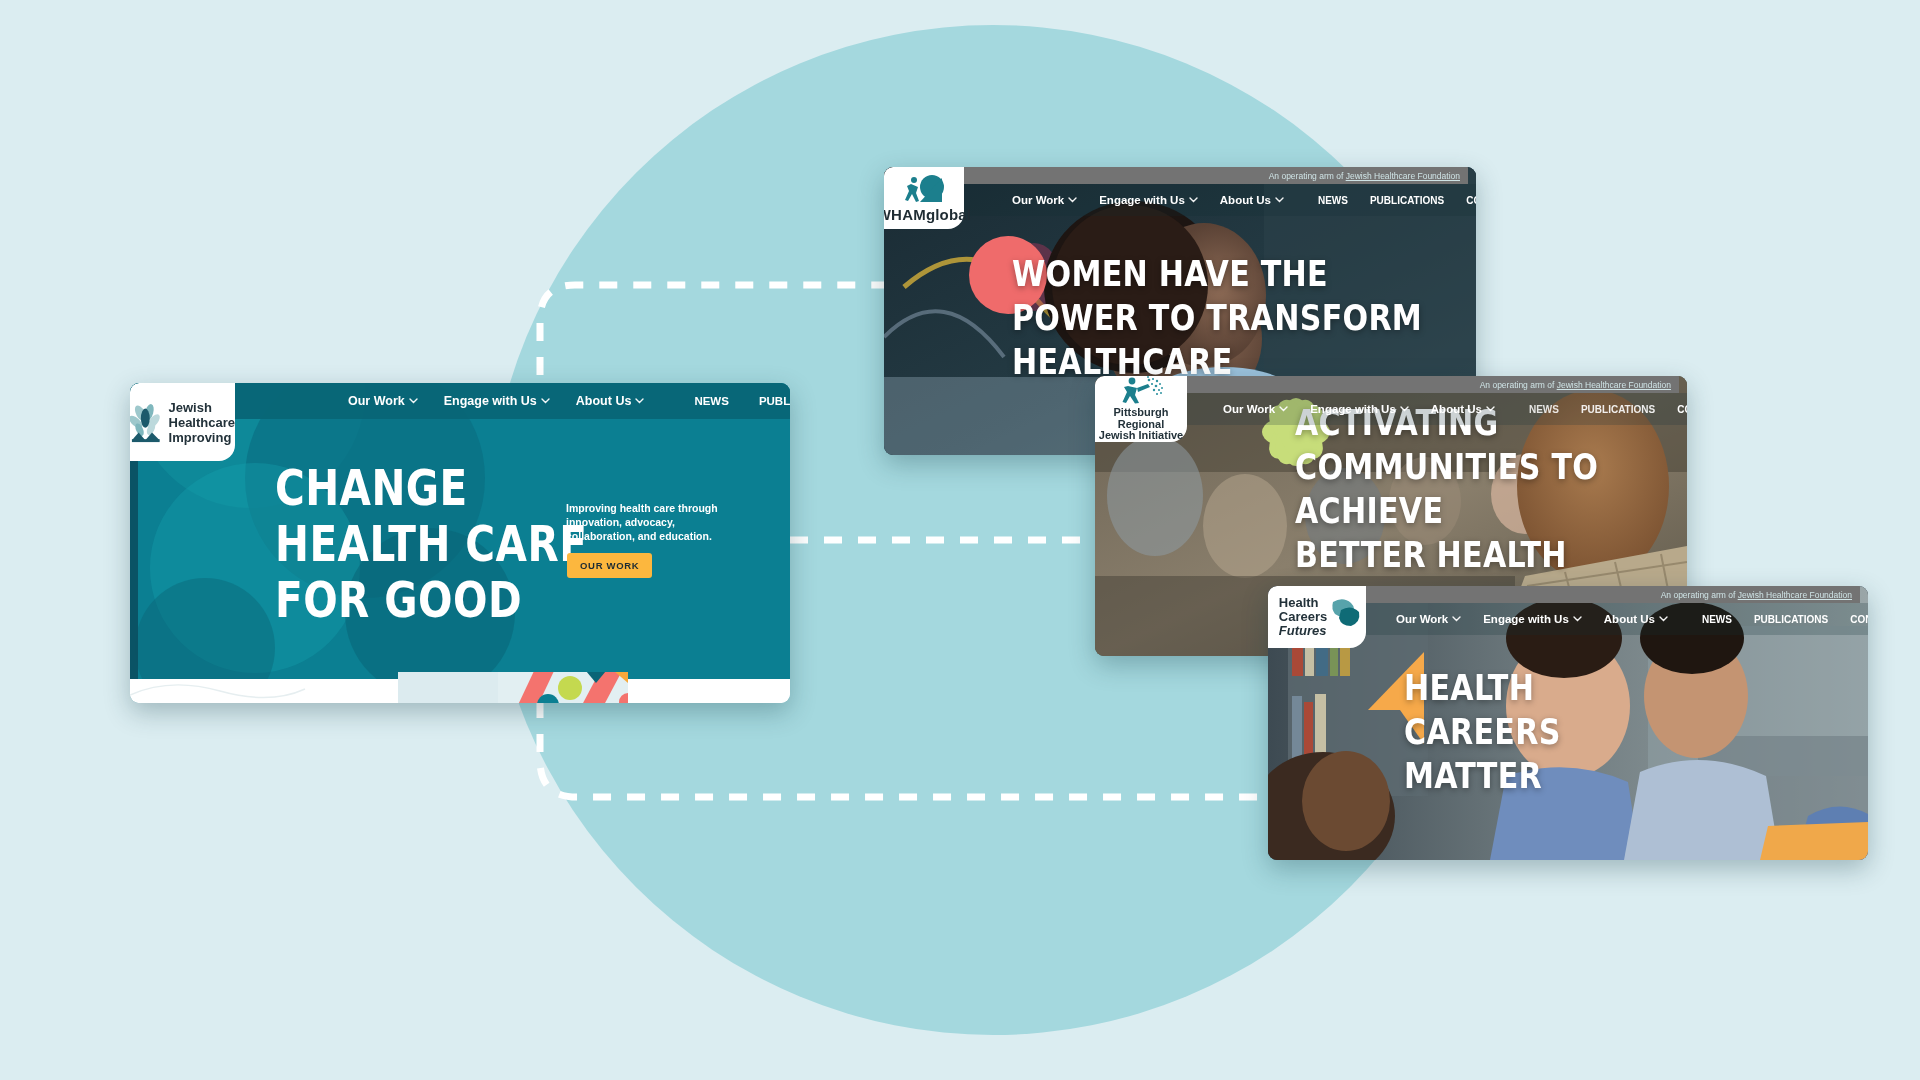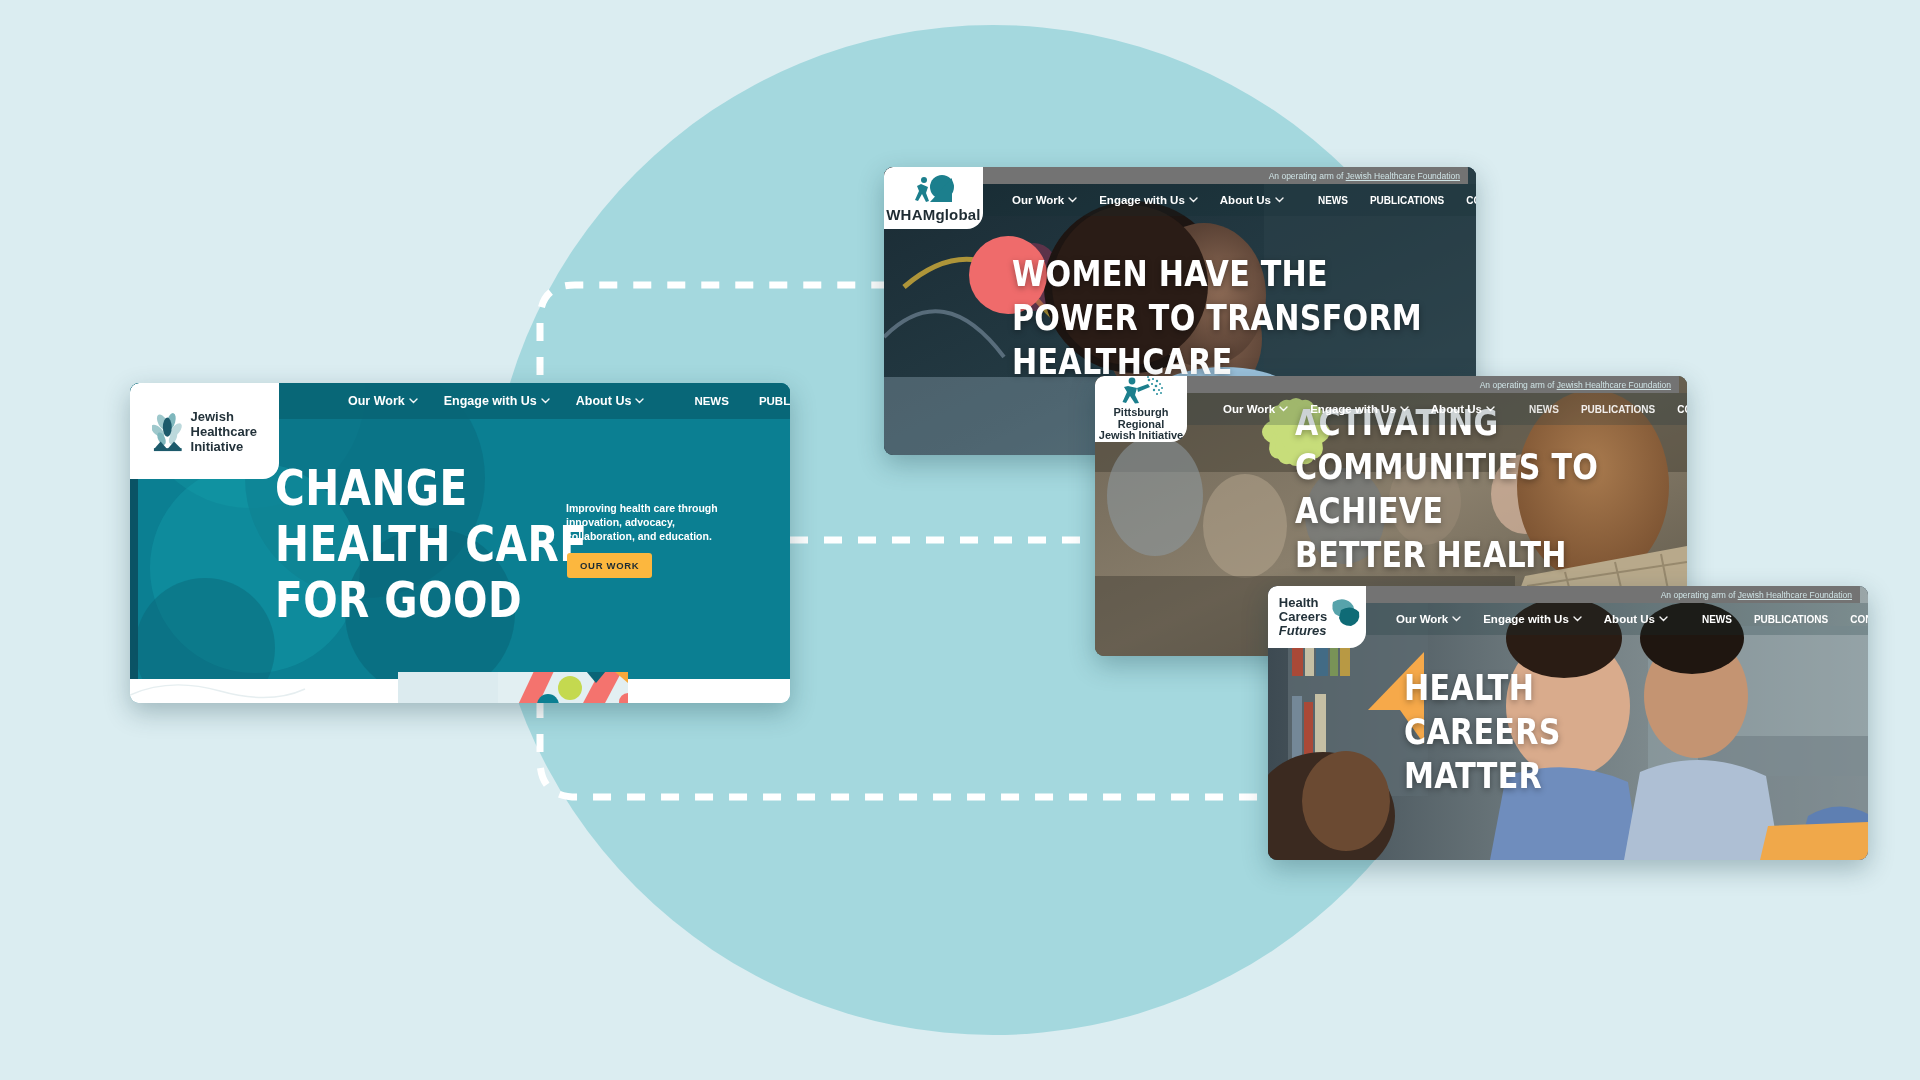"WHAMglobal" div.logo-tab { width: 99px -> 80px }
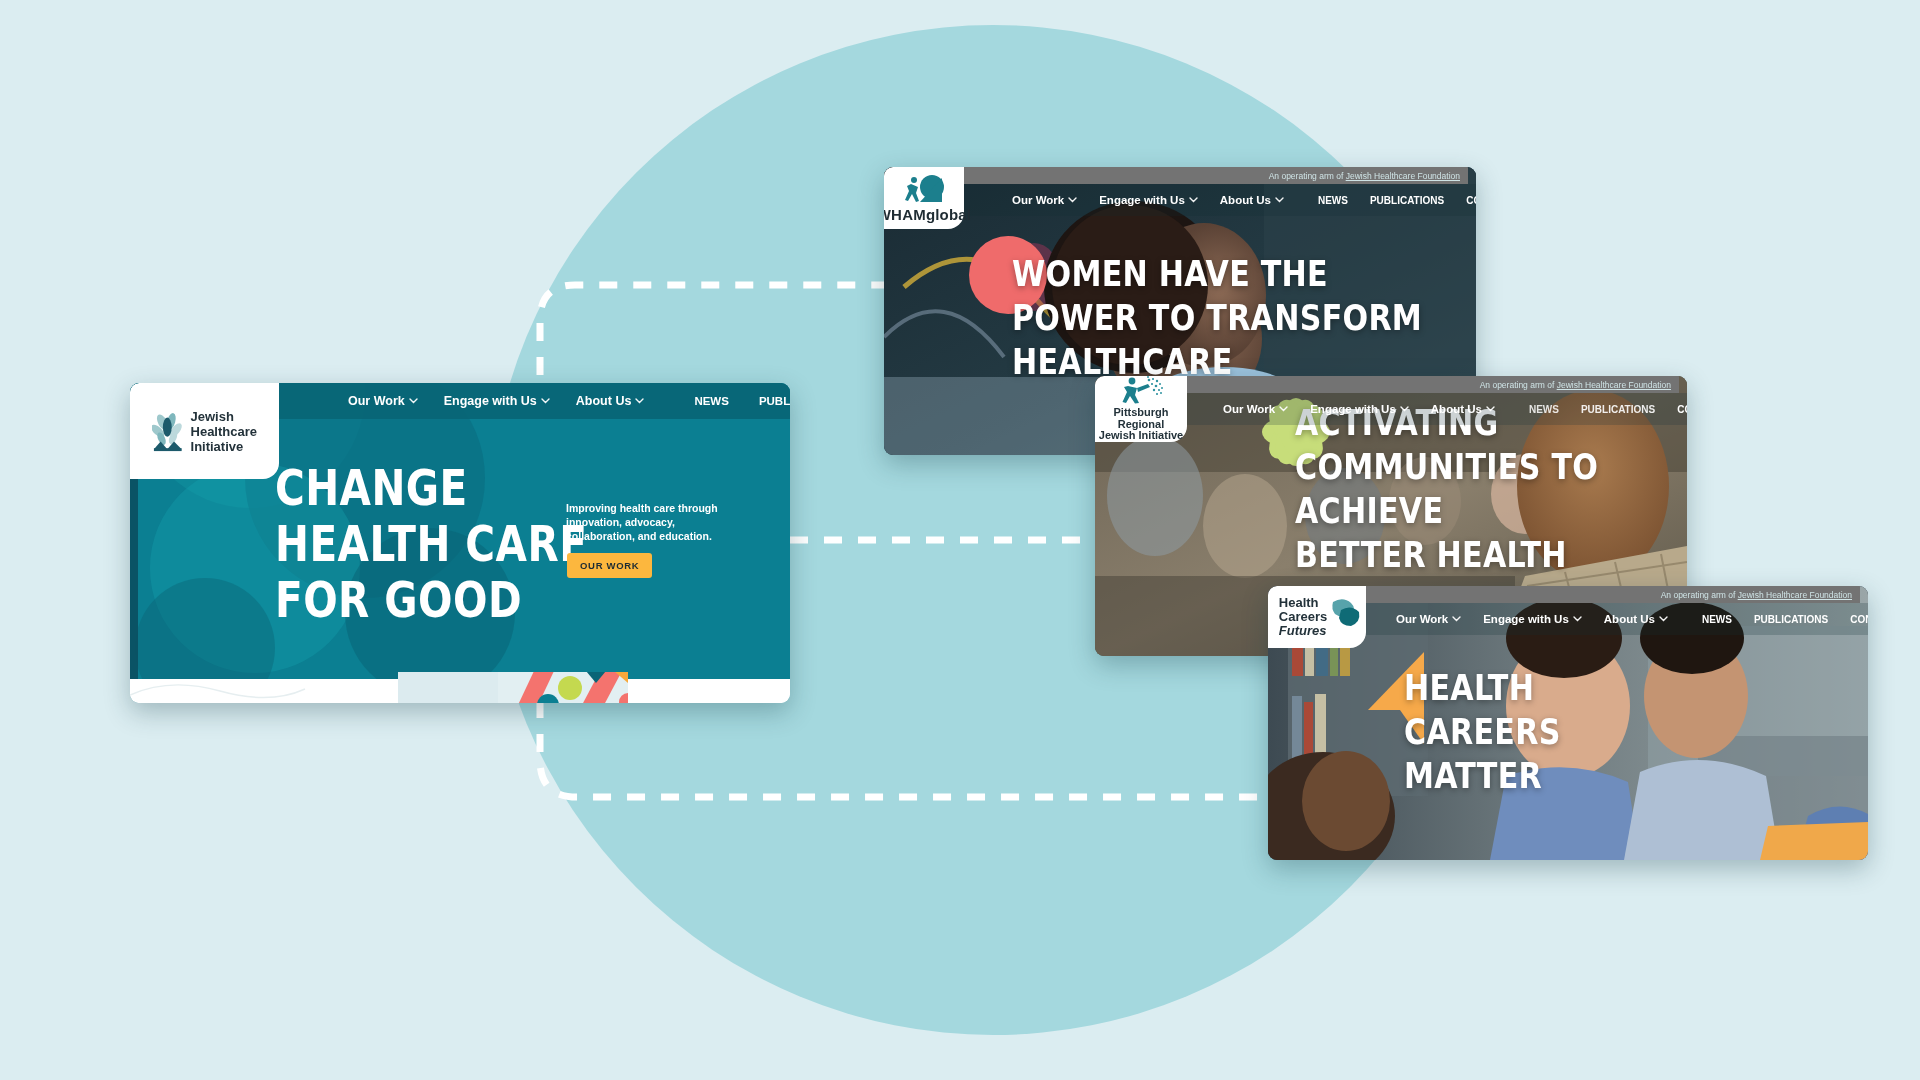"Jewish" div.logo-tab { height: 96px -> 78px; padding: 0 22px -> 0 0 }
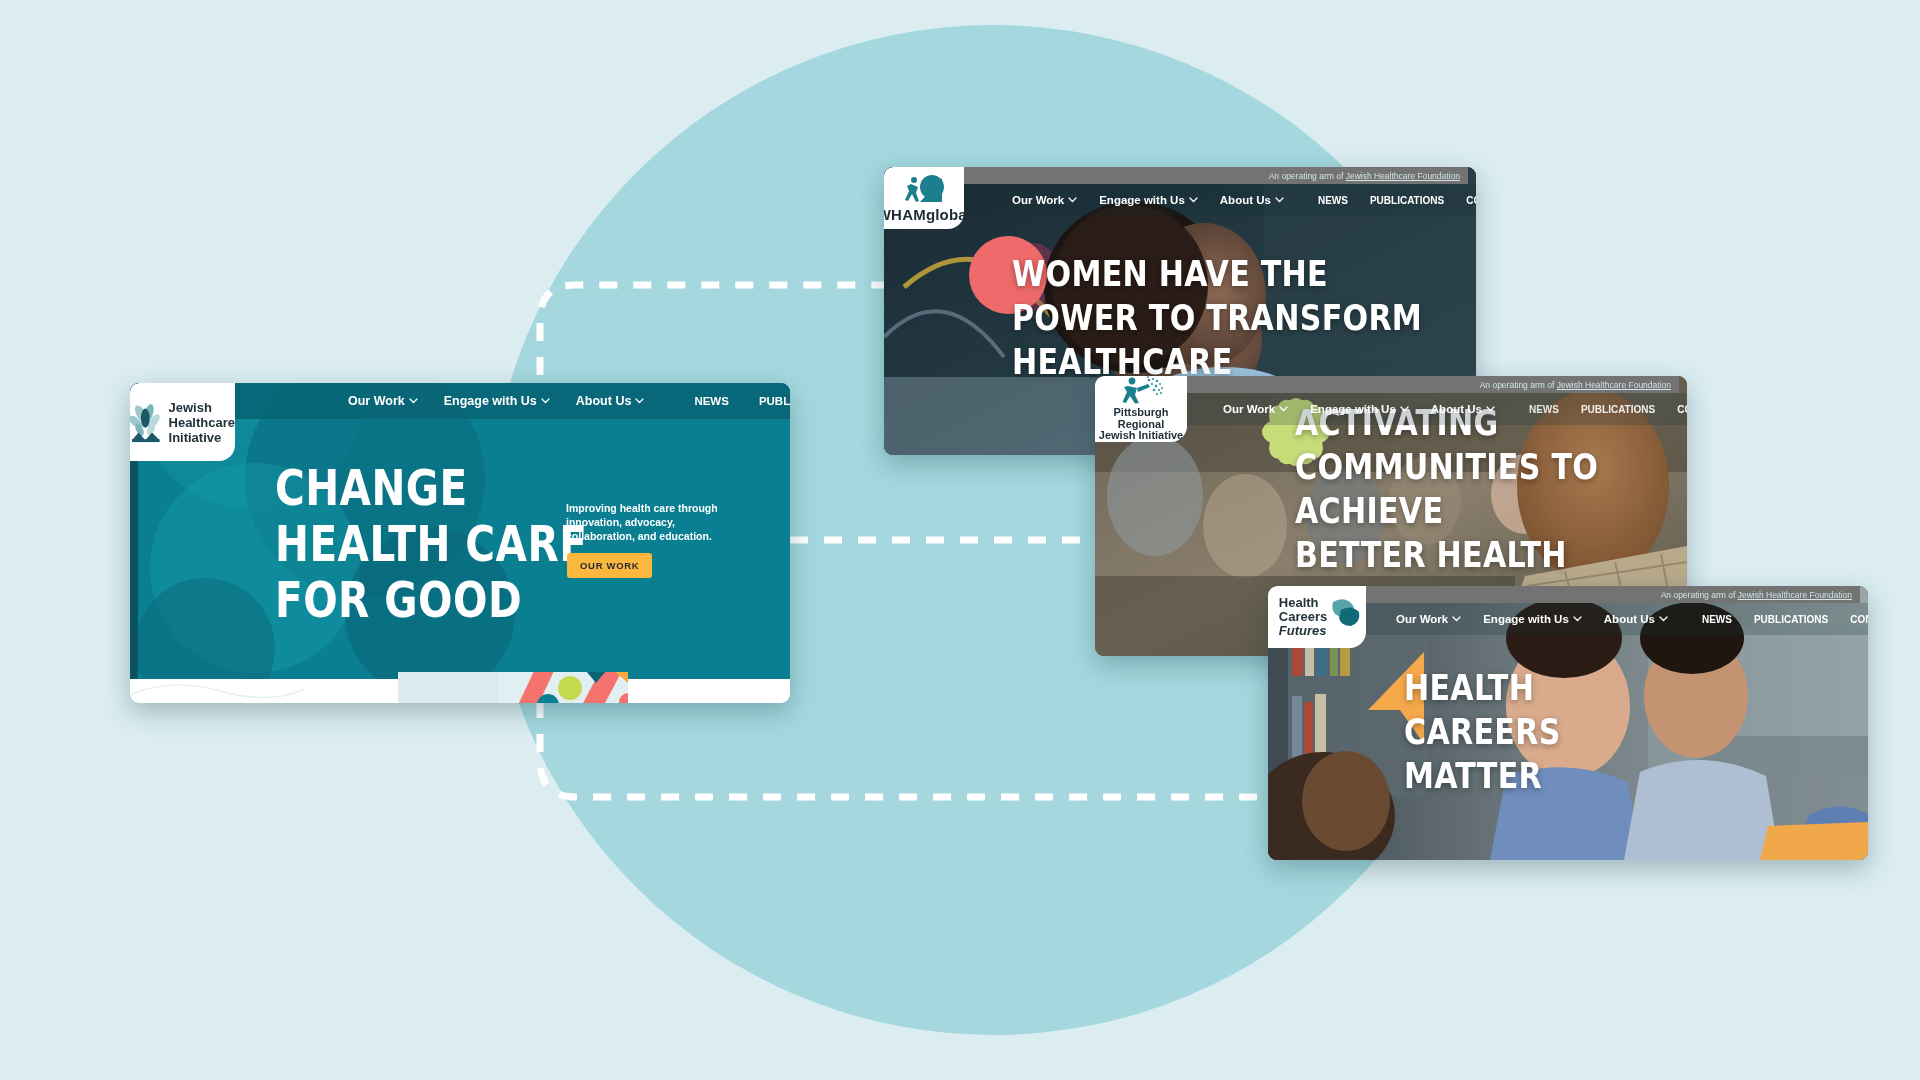"Initiative" div { text: Initiative -> Improving }
